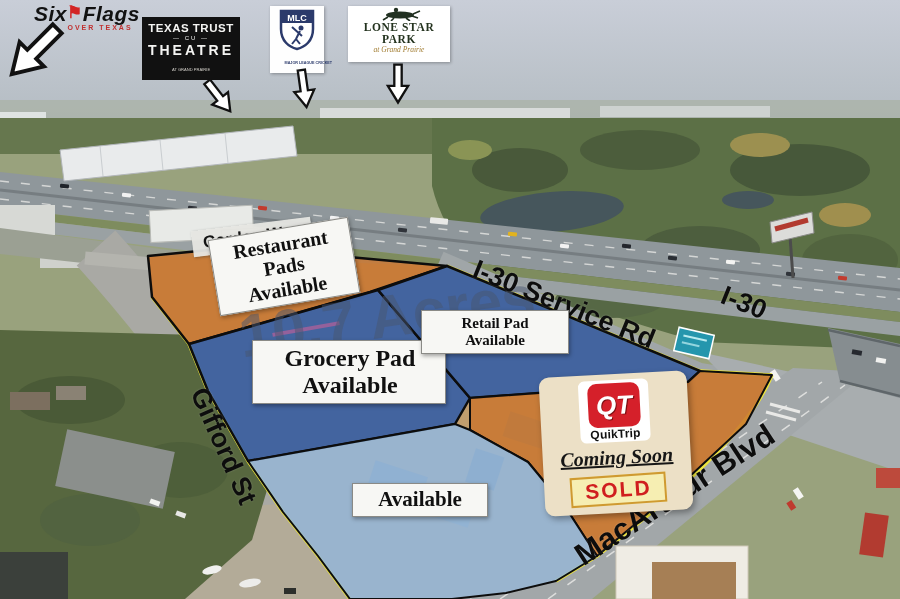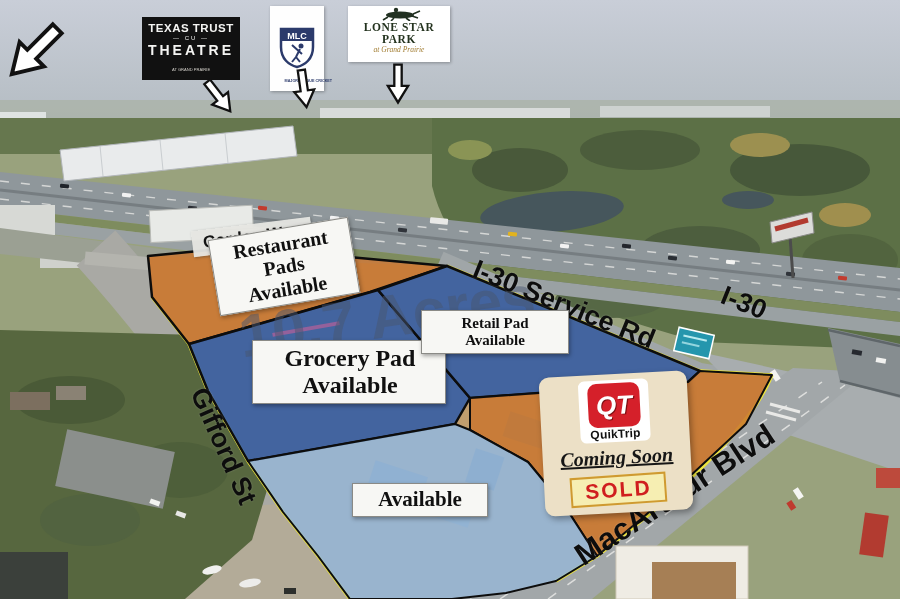"Six⚑Flags" div.abs { html: none -> <div> <div> <span>Six</span><span>⚑</span><span>Flags</span></div> <div>OVER TEXAS</div> </div> }
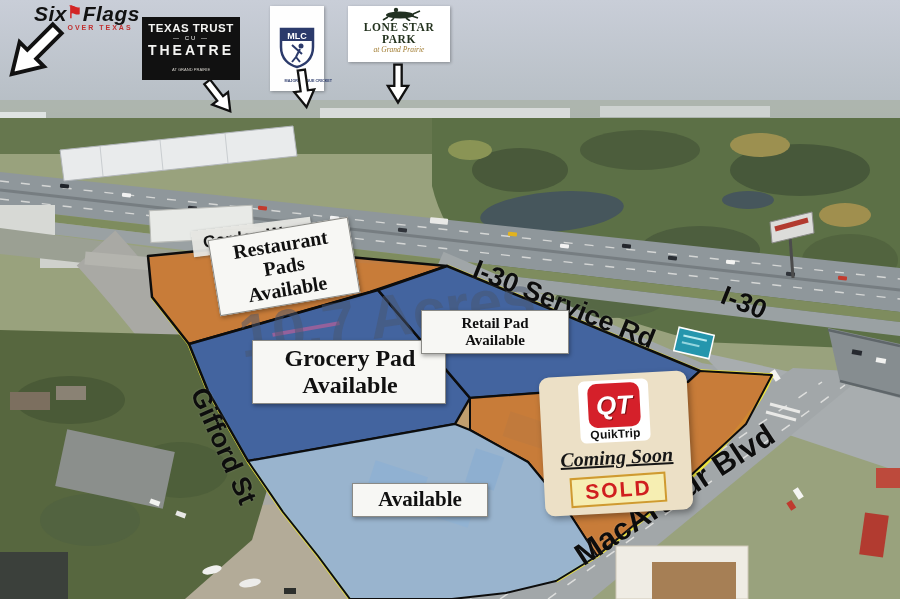"MLC" .mlc-box { padding-top: 21px -> 3px }
